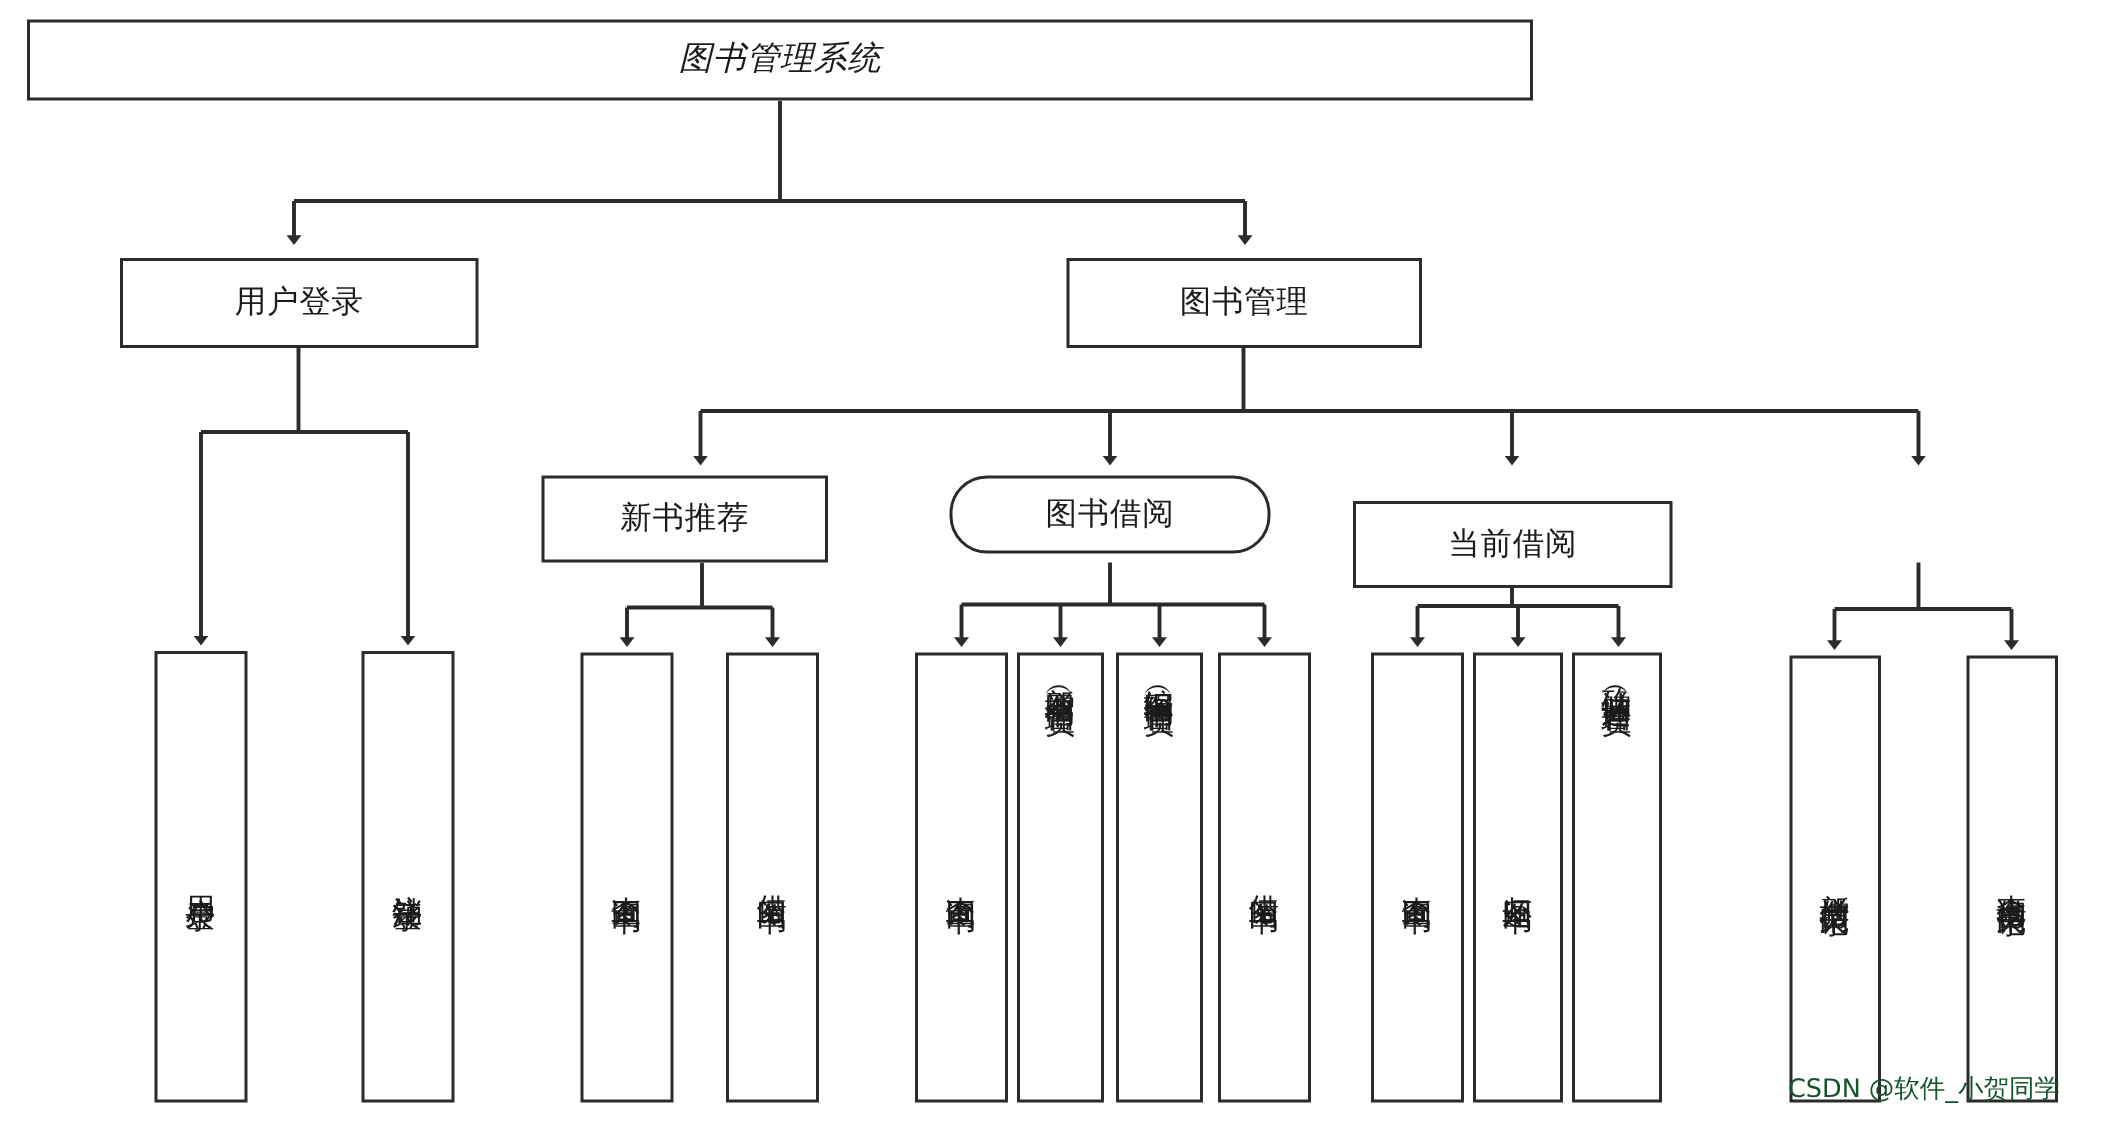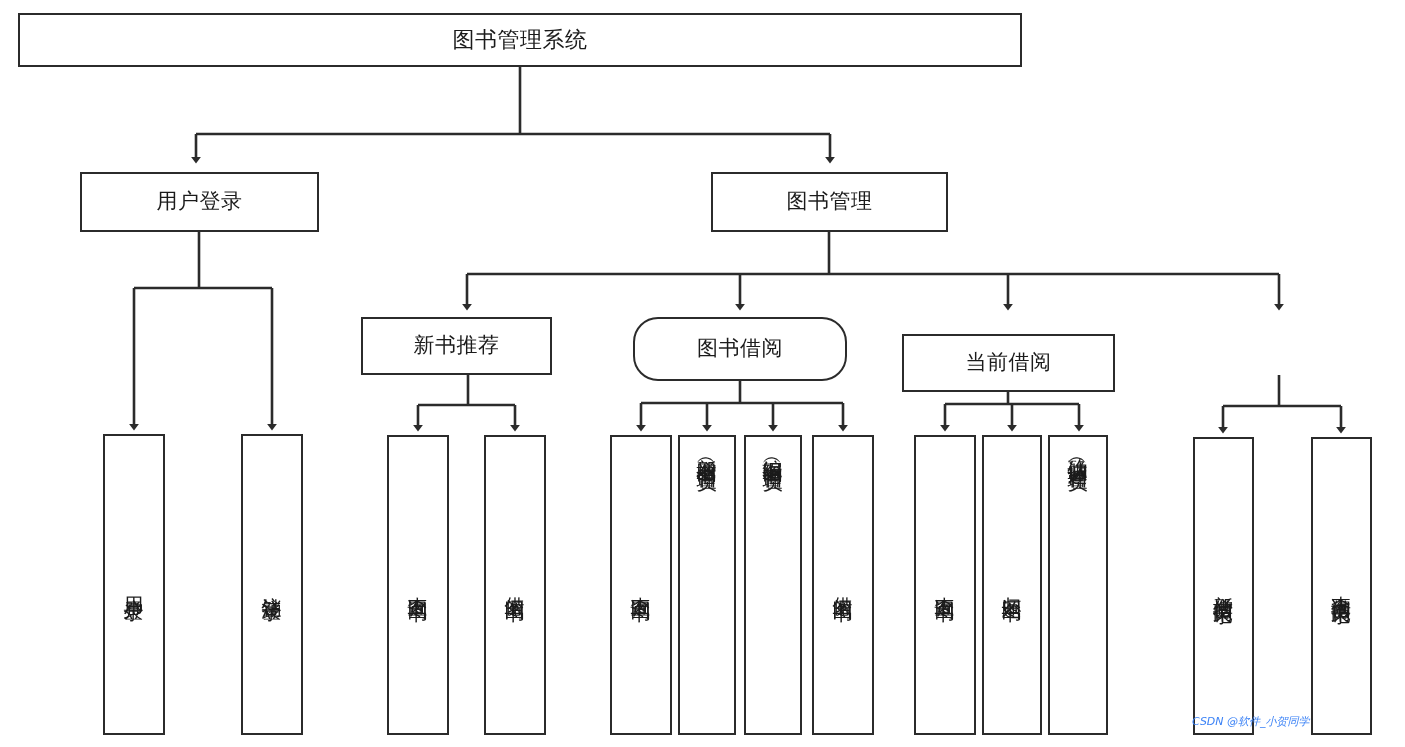"图书管理系统" div.node { font-style: none -> italic }
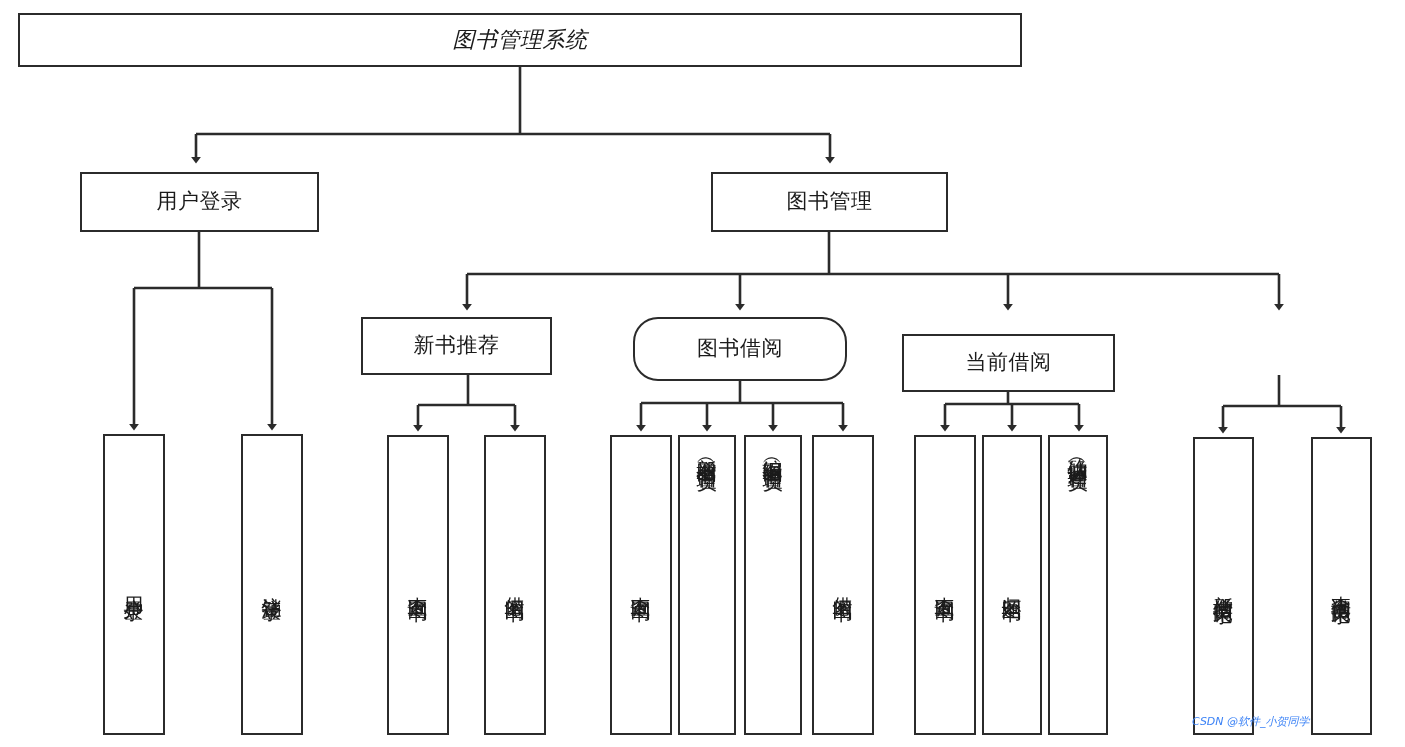"图书借阅" div.node { height: 64px -> 52px }
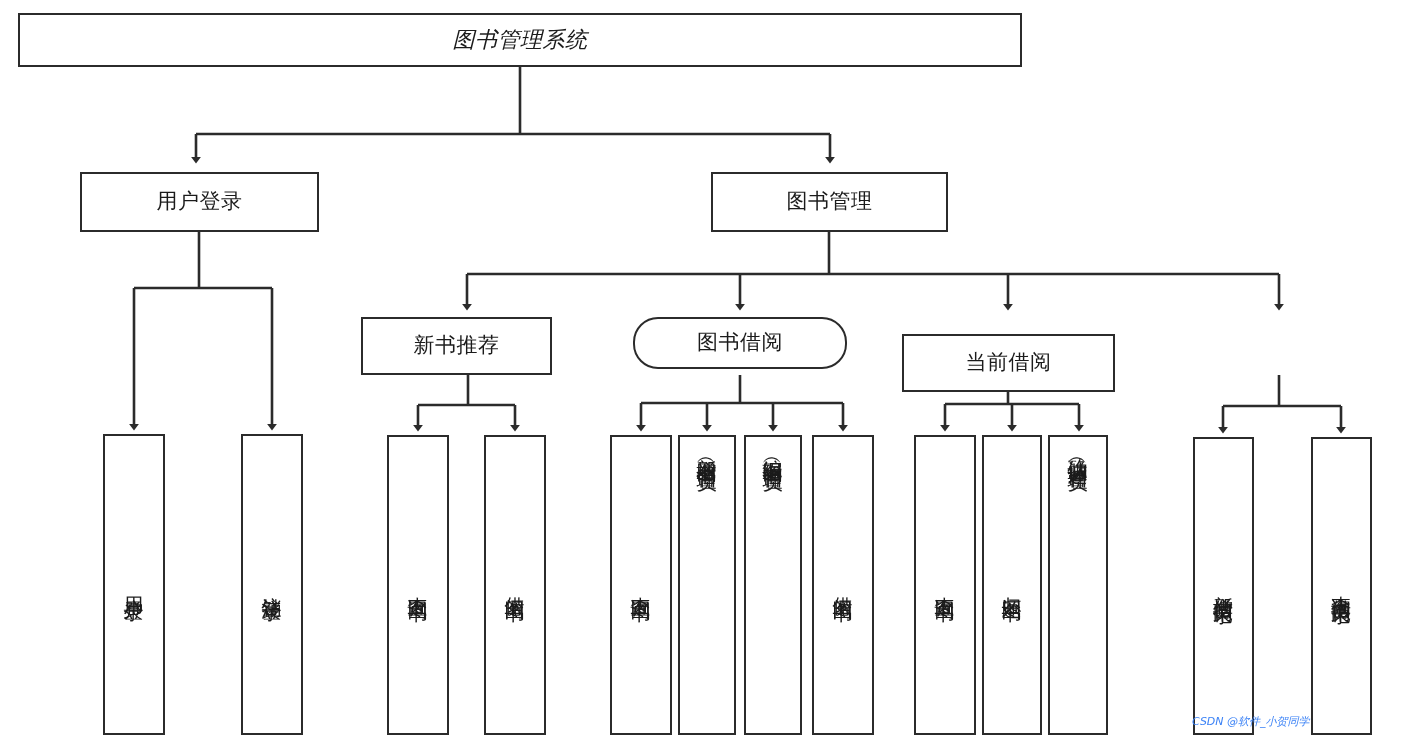"CSDN @软件_小贺同学" .watermark { color: #3b82f6 -> #14532d; font-size: 11px -> 17px; font-style: italic -> none }
